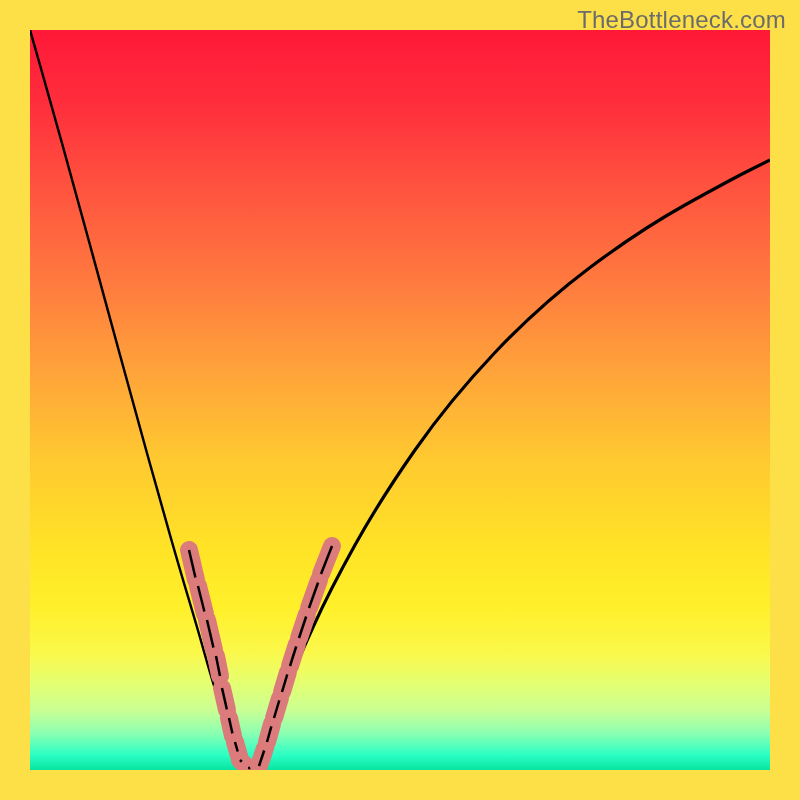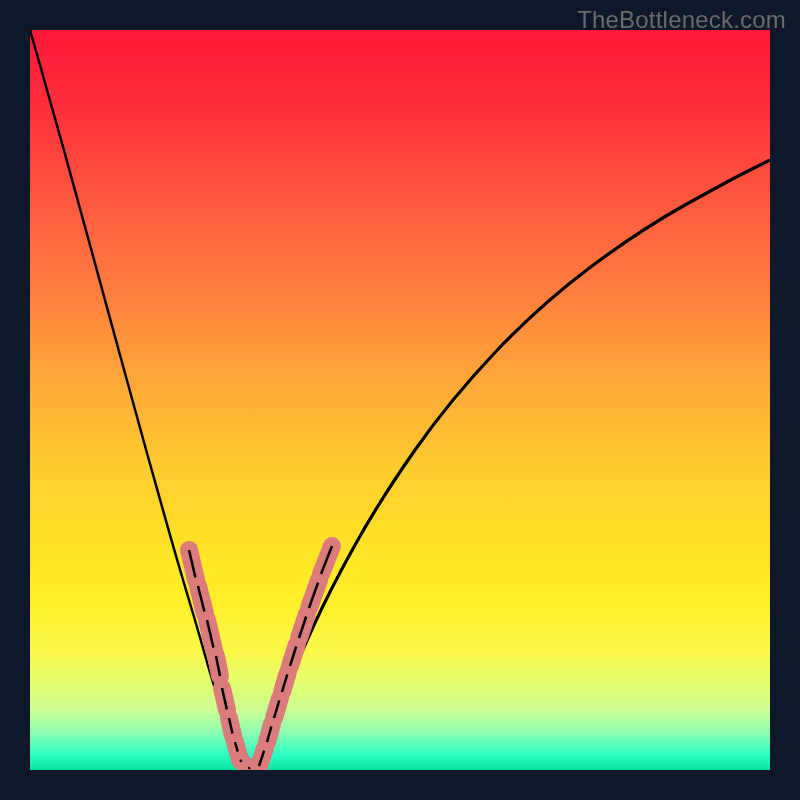"TheBottleneck.com" .frame { background: #0f172a -> #fde047 }
